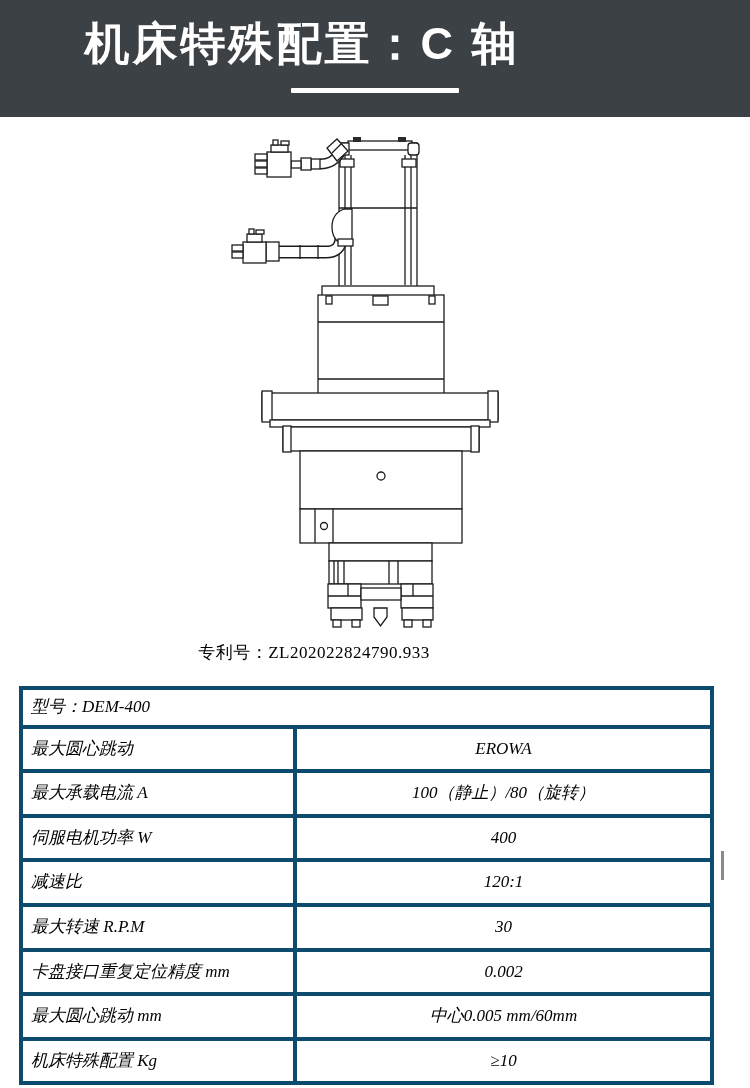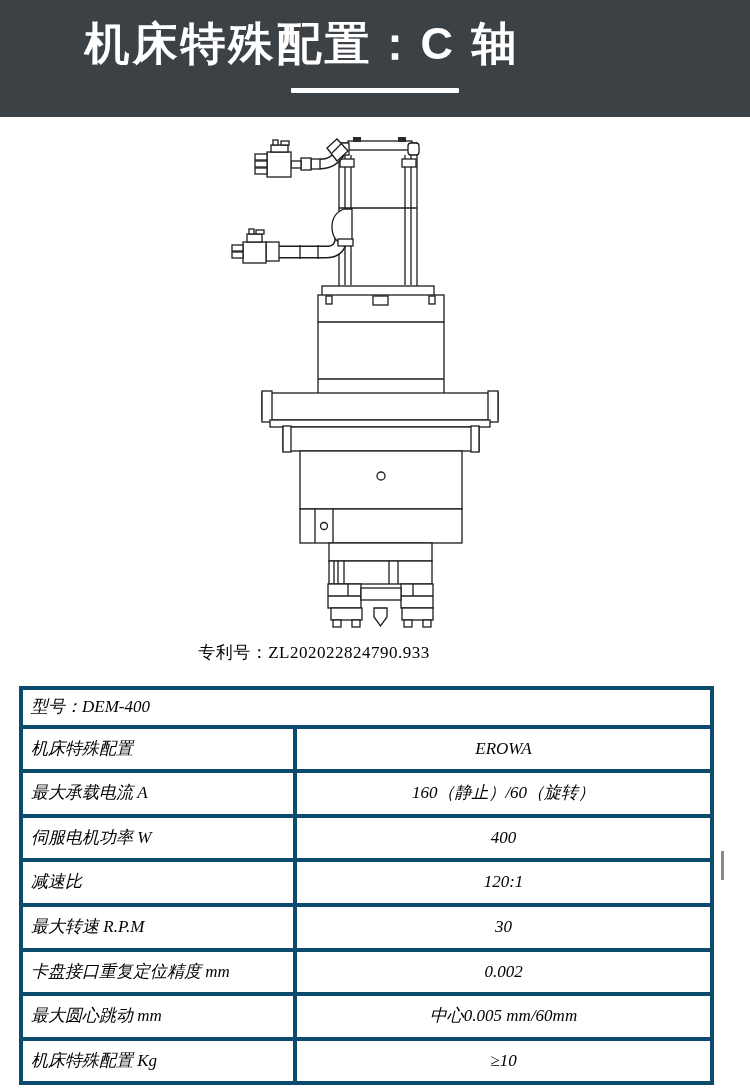"机床特殊配置" td.lbl { text: 机床特殊配置 -> 最大圆心跳动 }
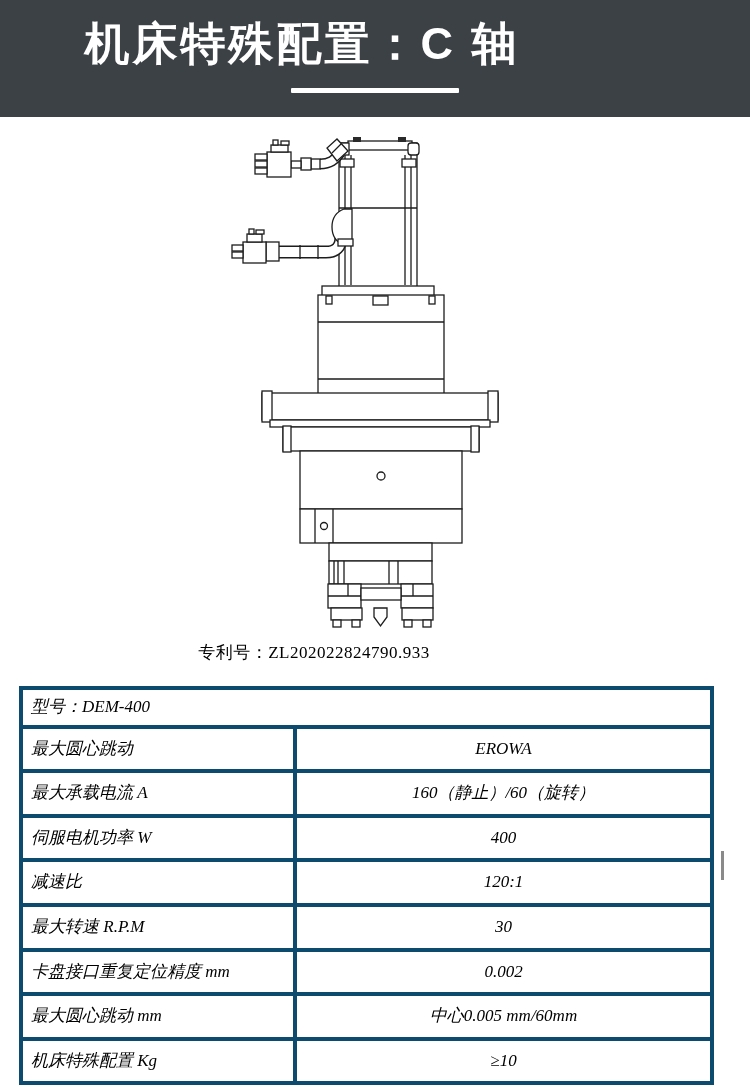"160（静止）/60（旋转）" td.val { text: 160（静止）/60 -> 100（静止）/80 }
